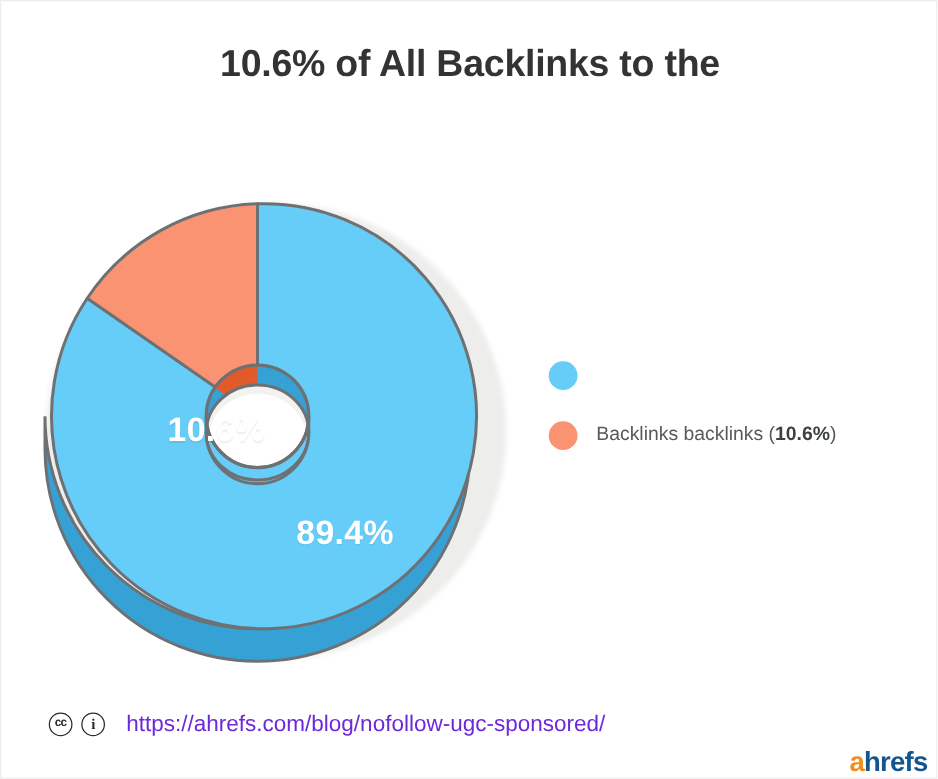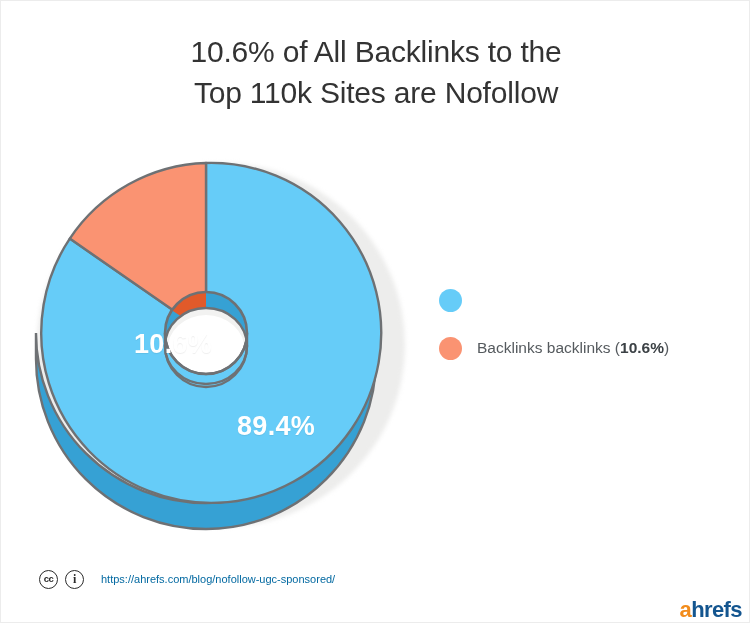"10.6% of All Backlinks to" .title-block { font-weight: normal -> bold }
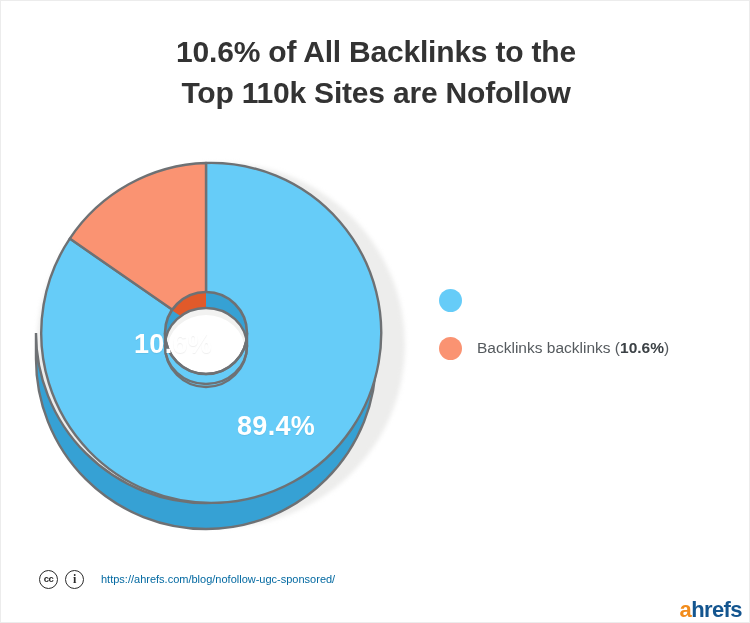"Top 110k Sites are Nofollow" span.title-line { html: <span>Top 110k Sites are Nofollow</span> -> none }
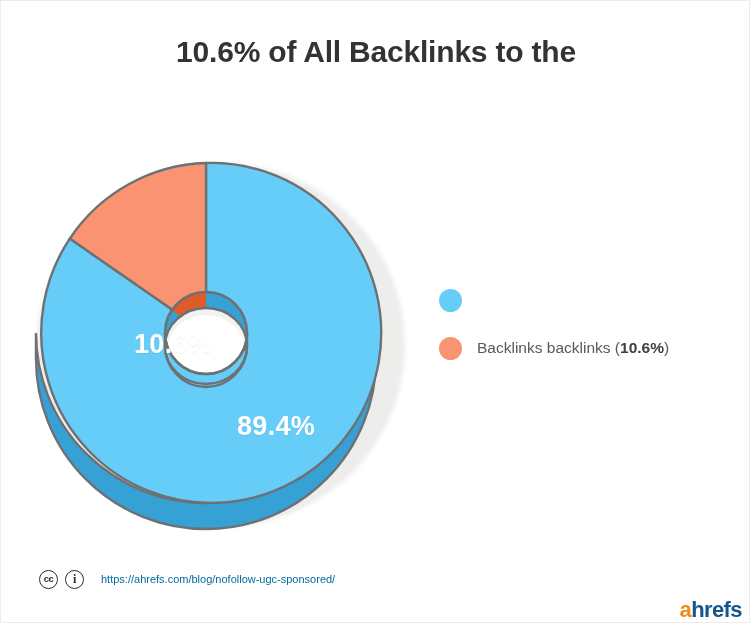"https://ahrefs.com/blog/nofollow-ugc-spo" .footer-url { color: #0369a1 -> #6d28d9; font-size: 11px -> 18px }
